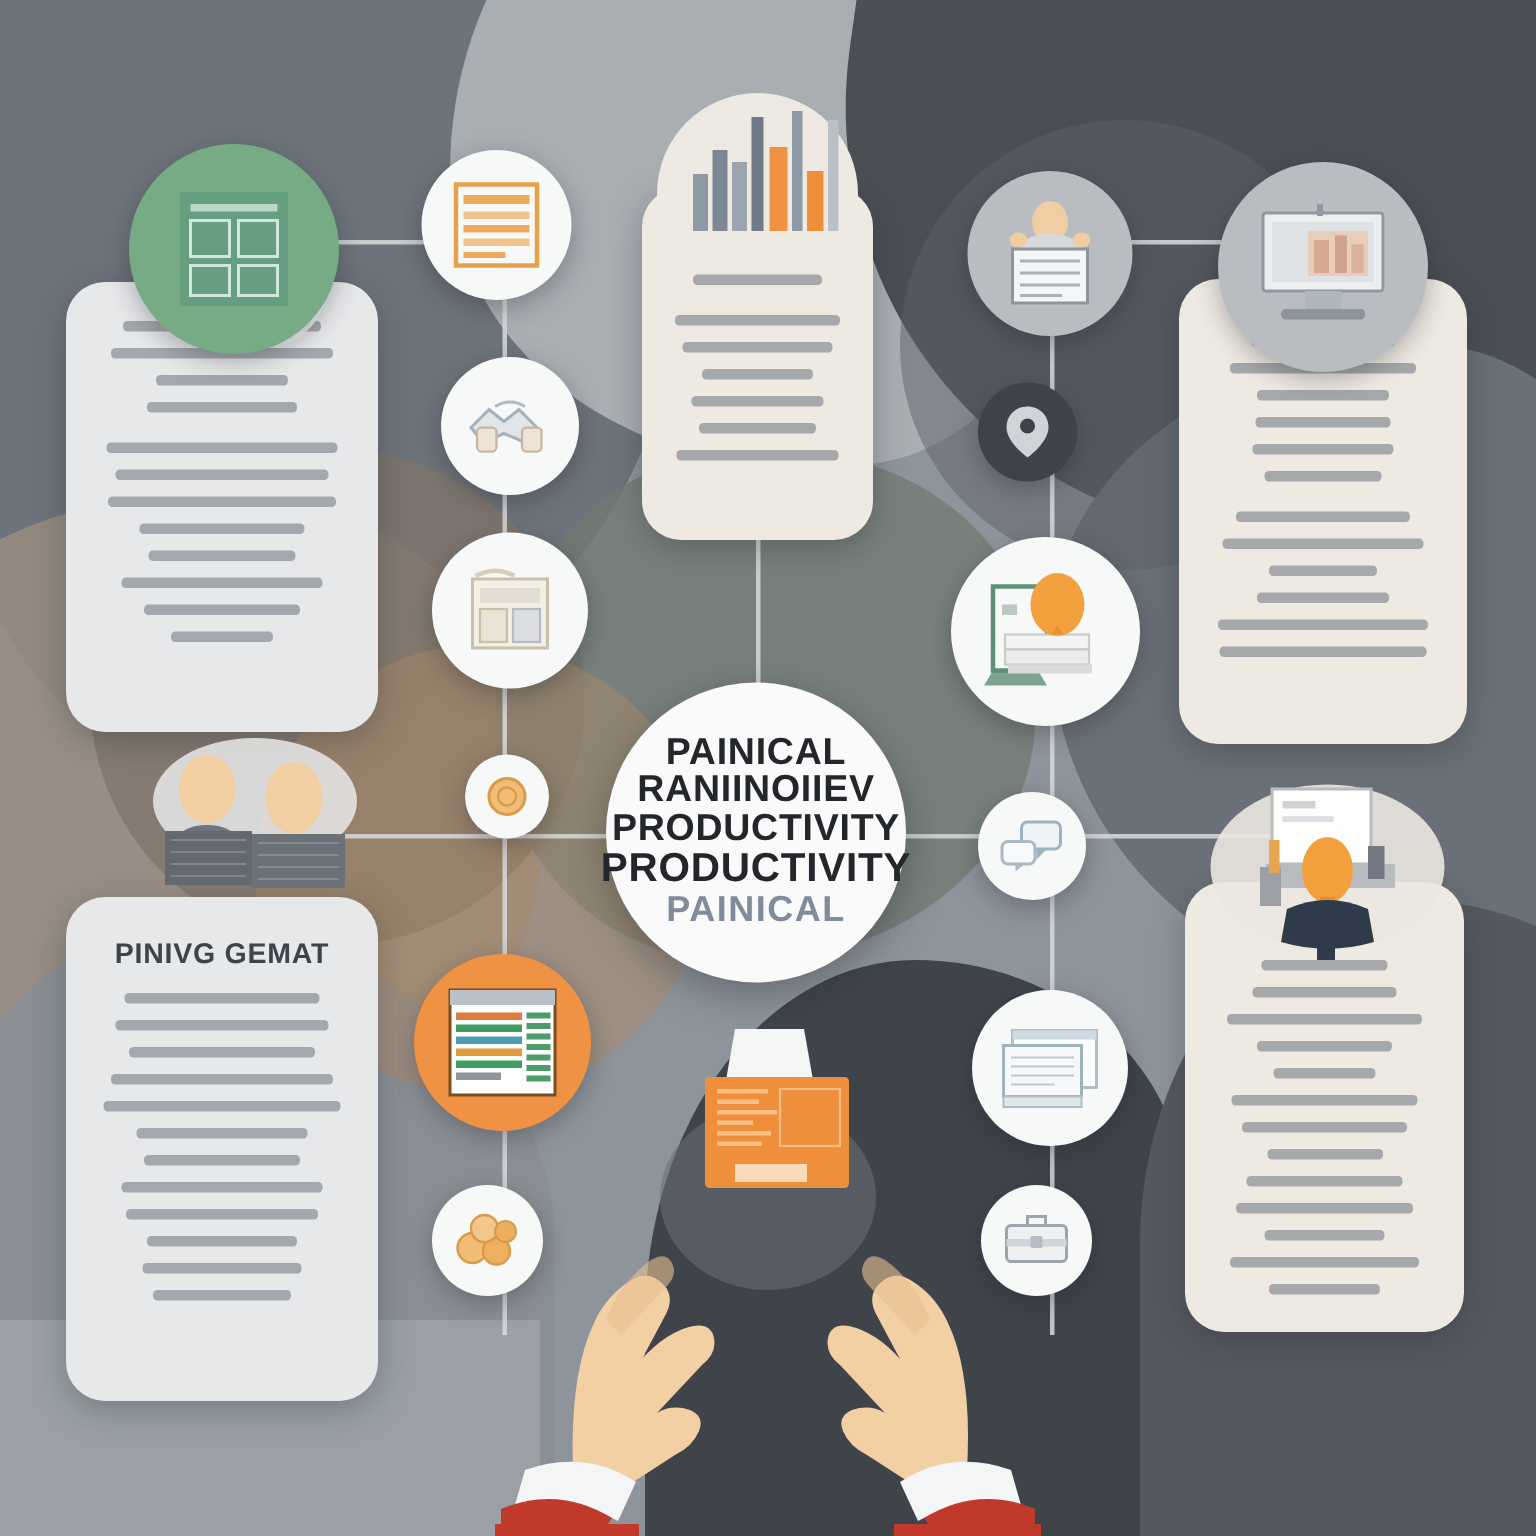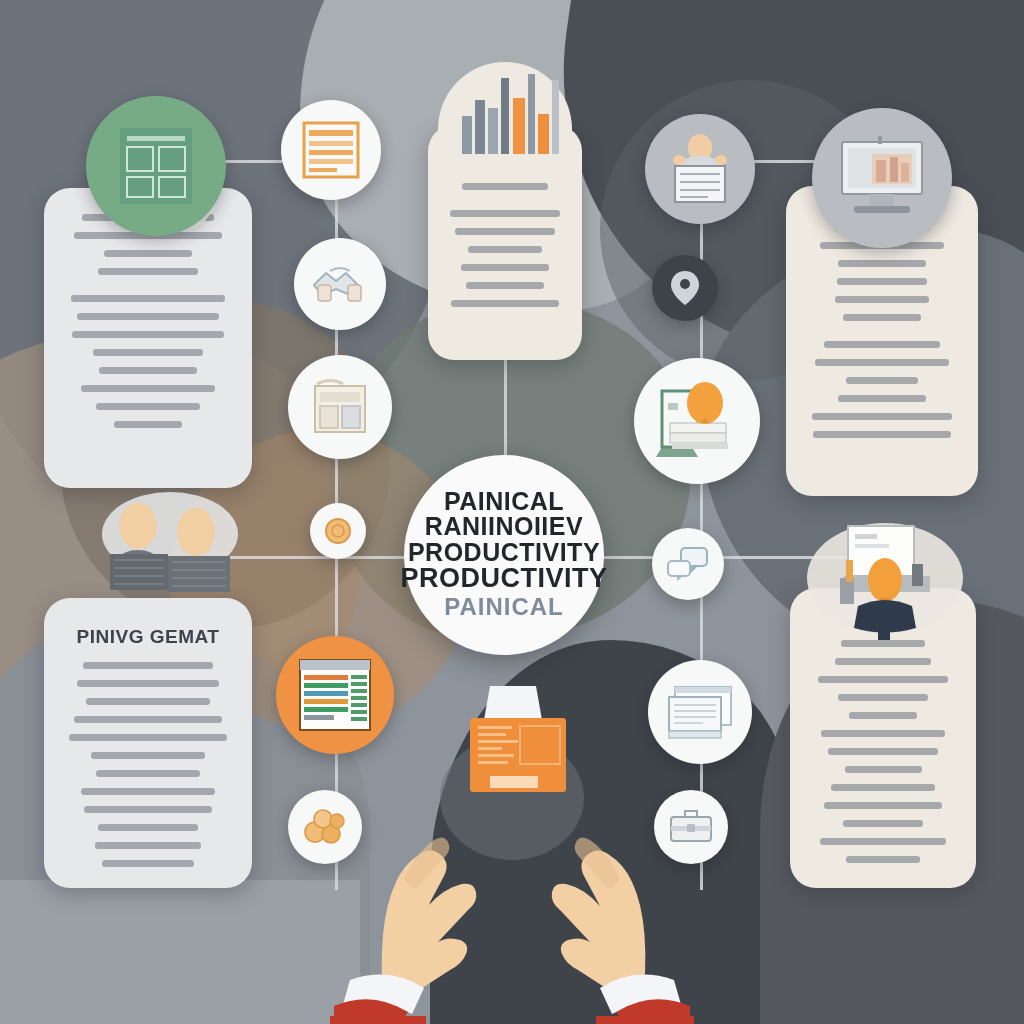"PINIVG GEMAT" div.panel { height: 290px -> 336px }
